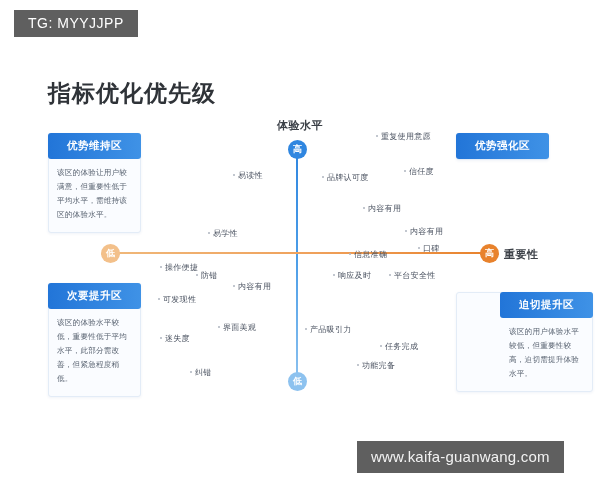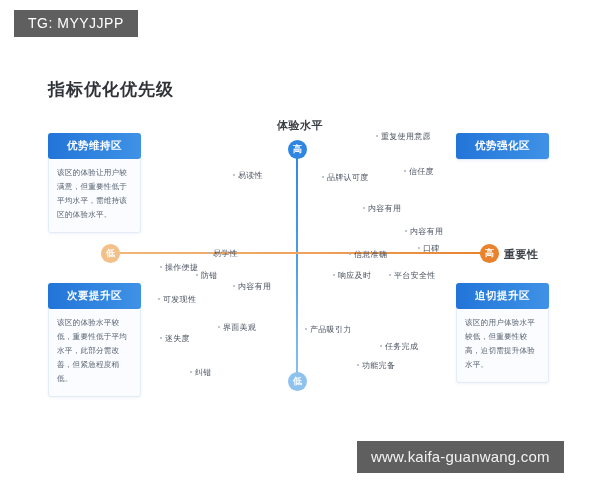"指标优化优先级" .page-title { font-size: 17px -> 23px }
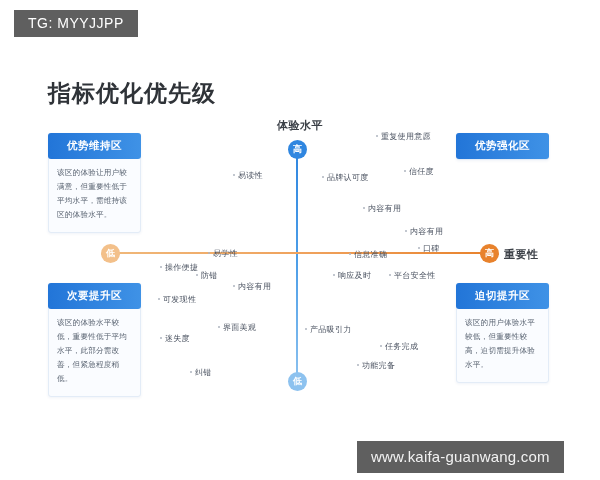"易学性" div.pt { top: 248px -> 228px }
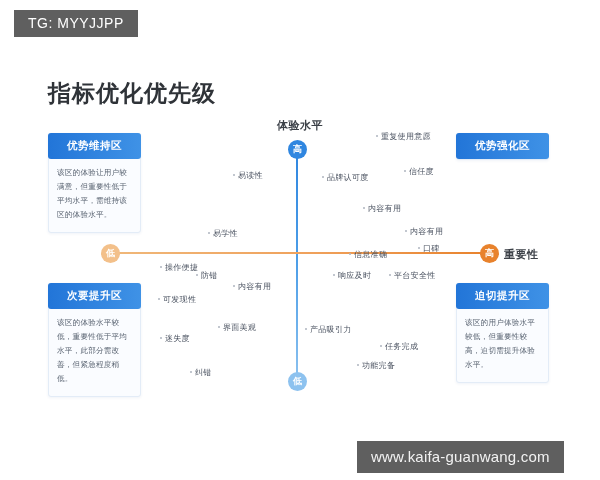"迫切提升区" .card-br { padding-left: none -> 44px; top: 283px -> 292px }
